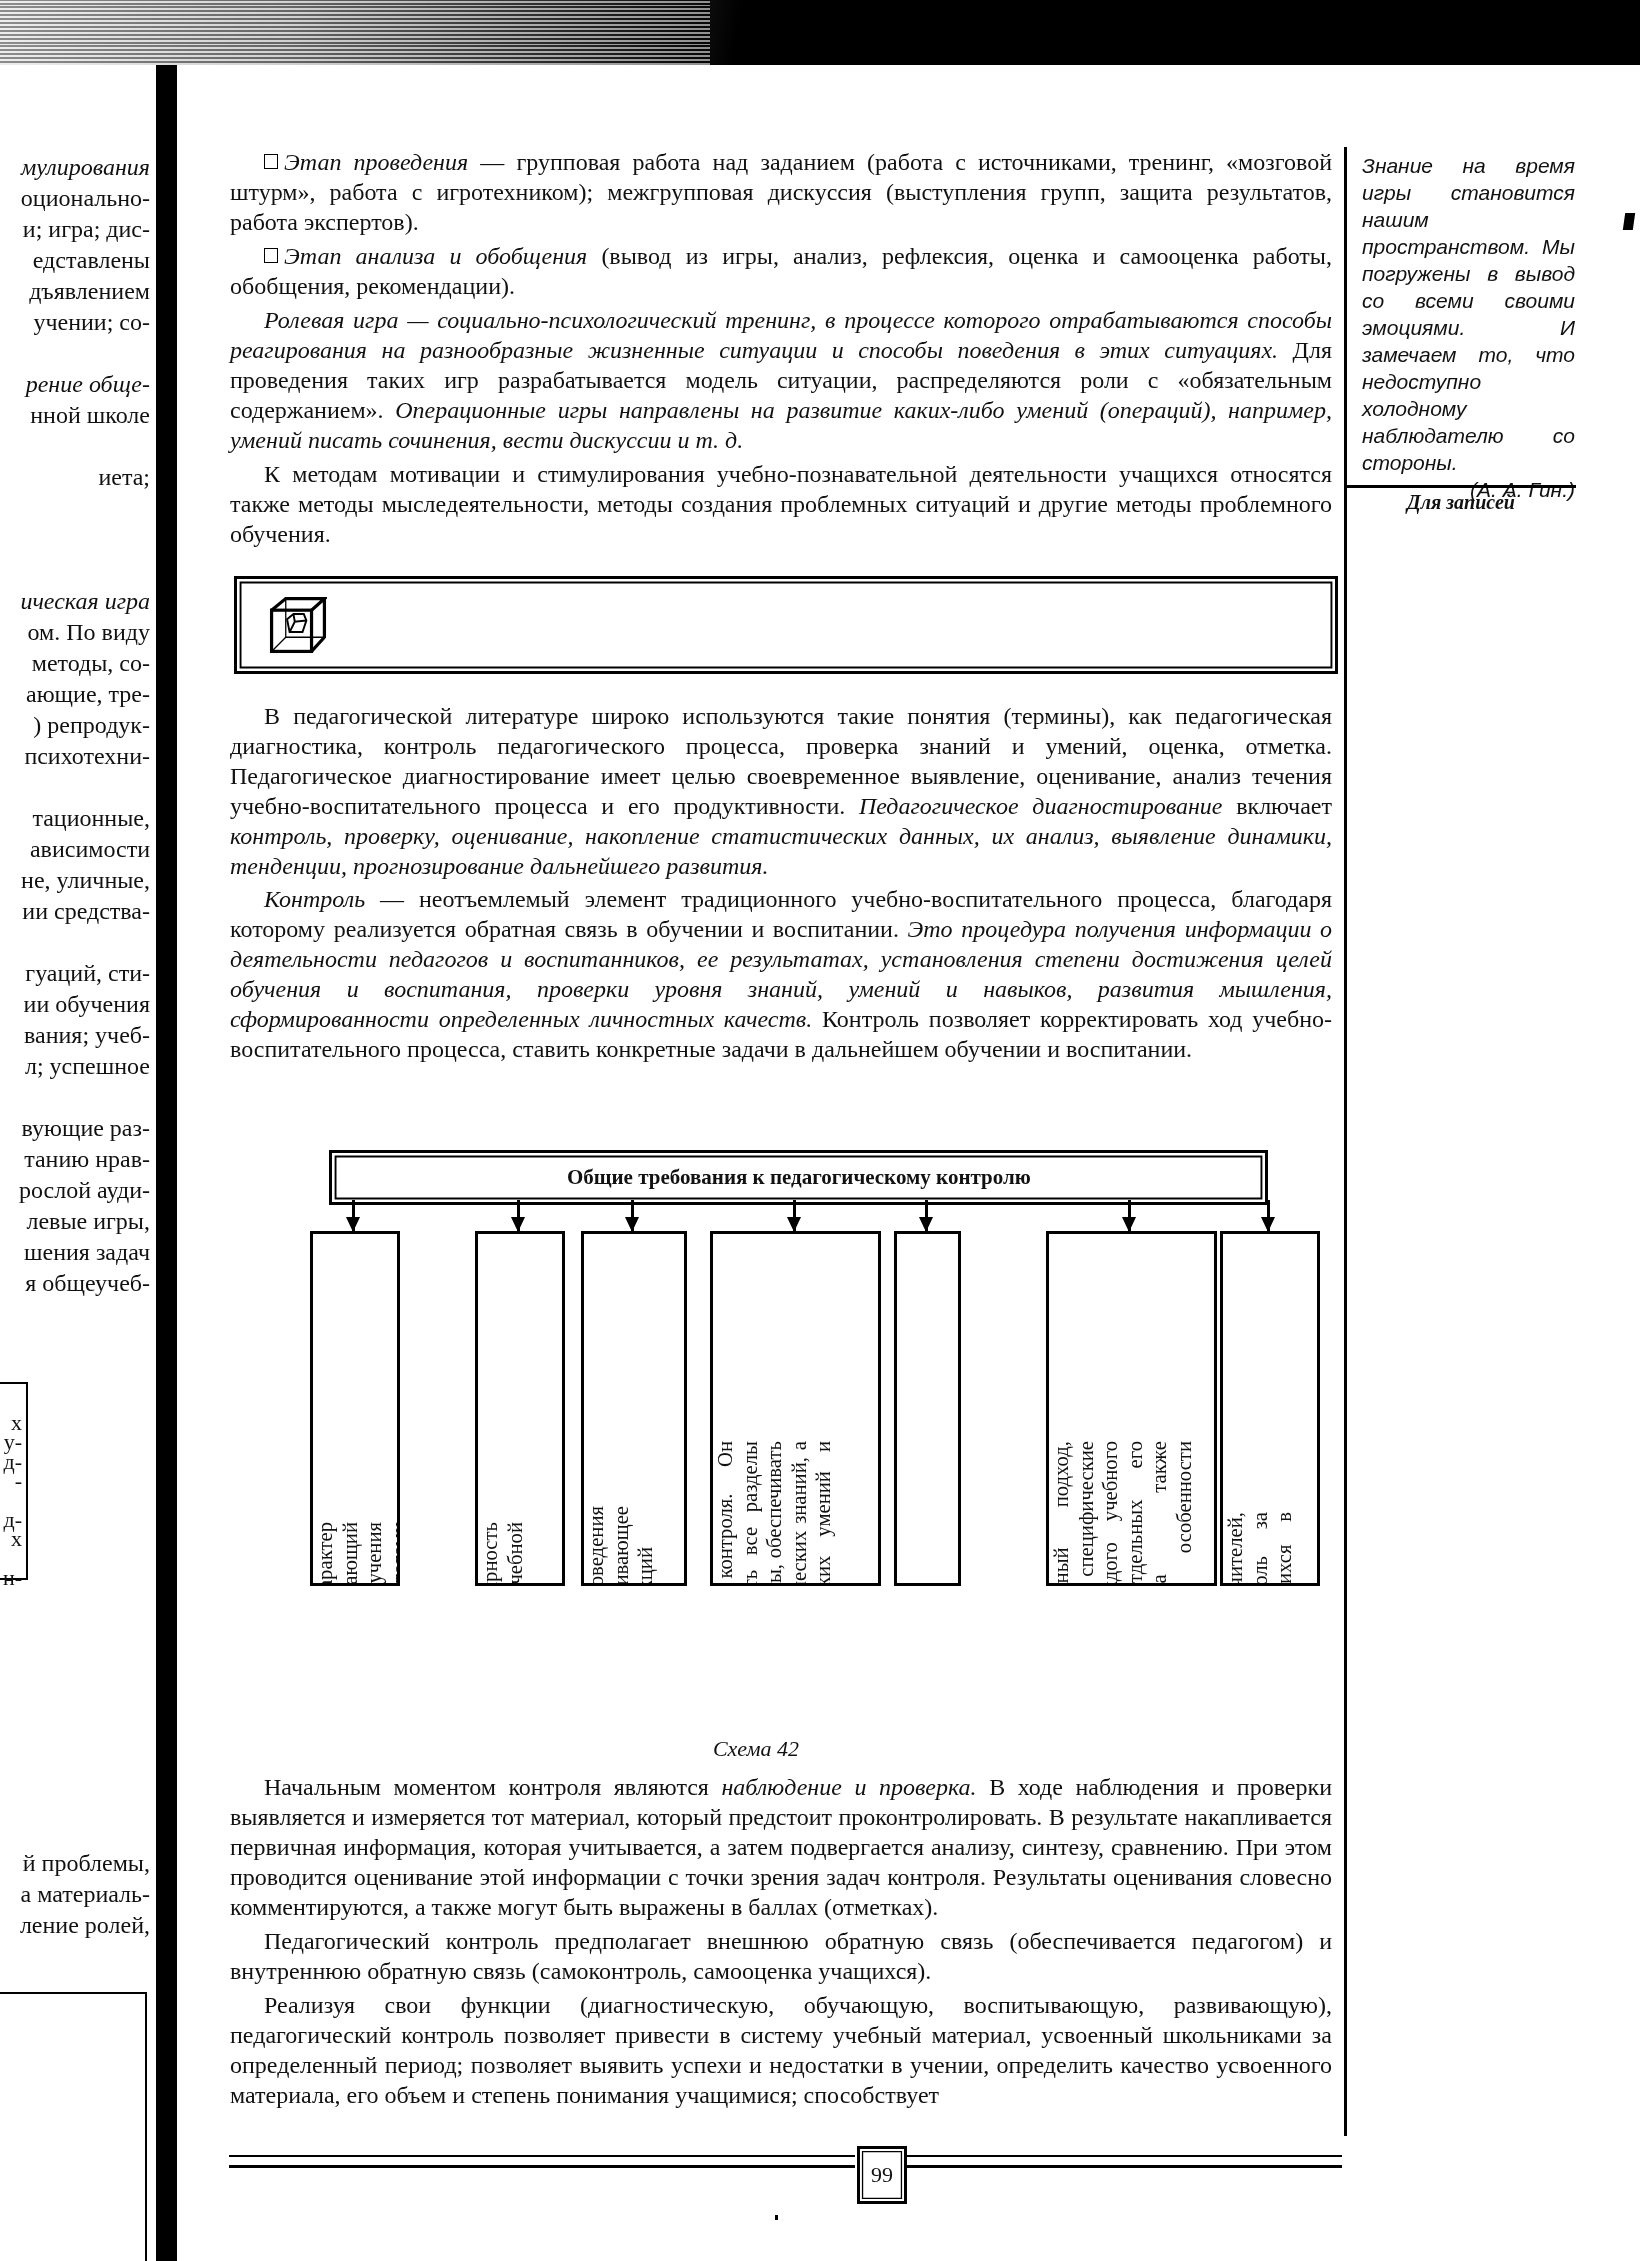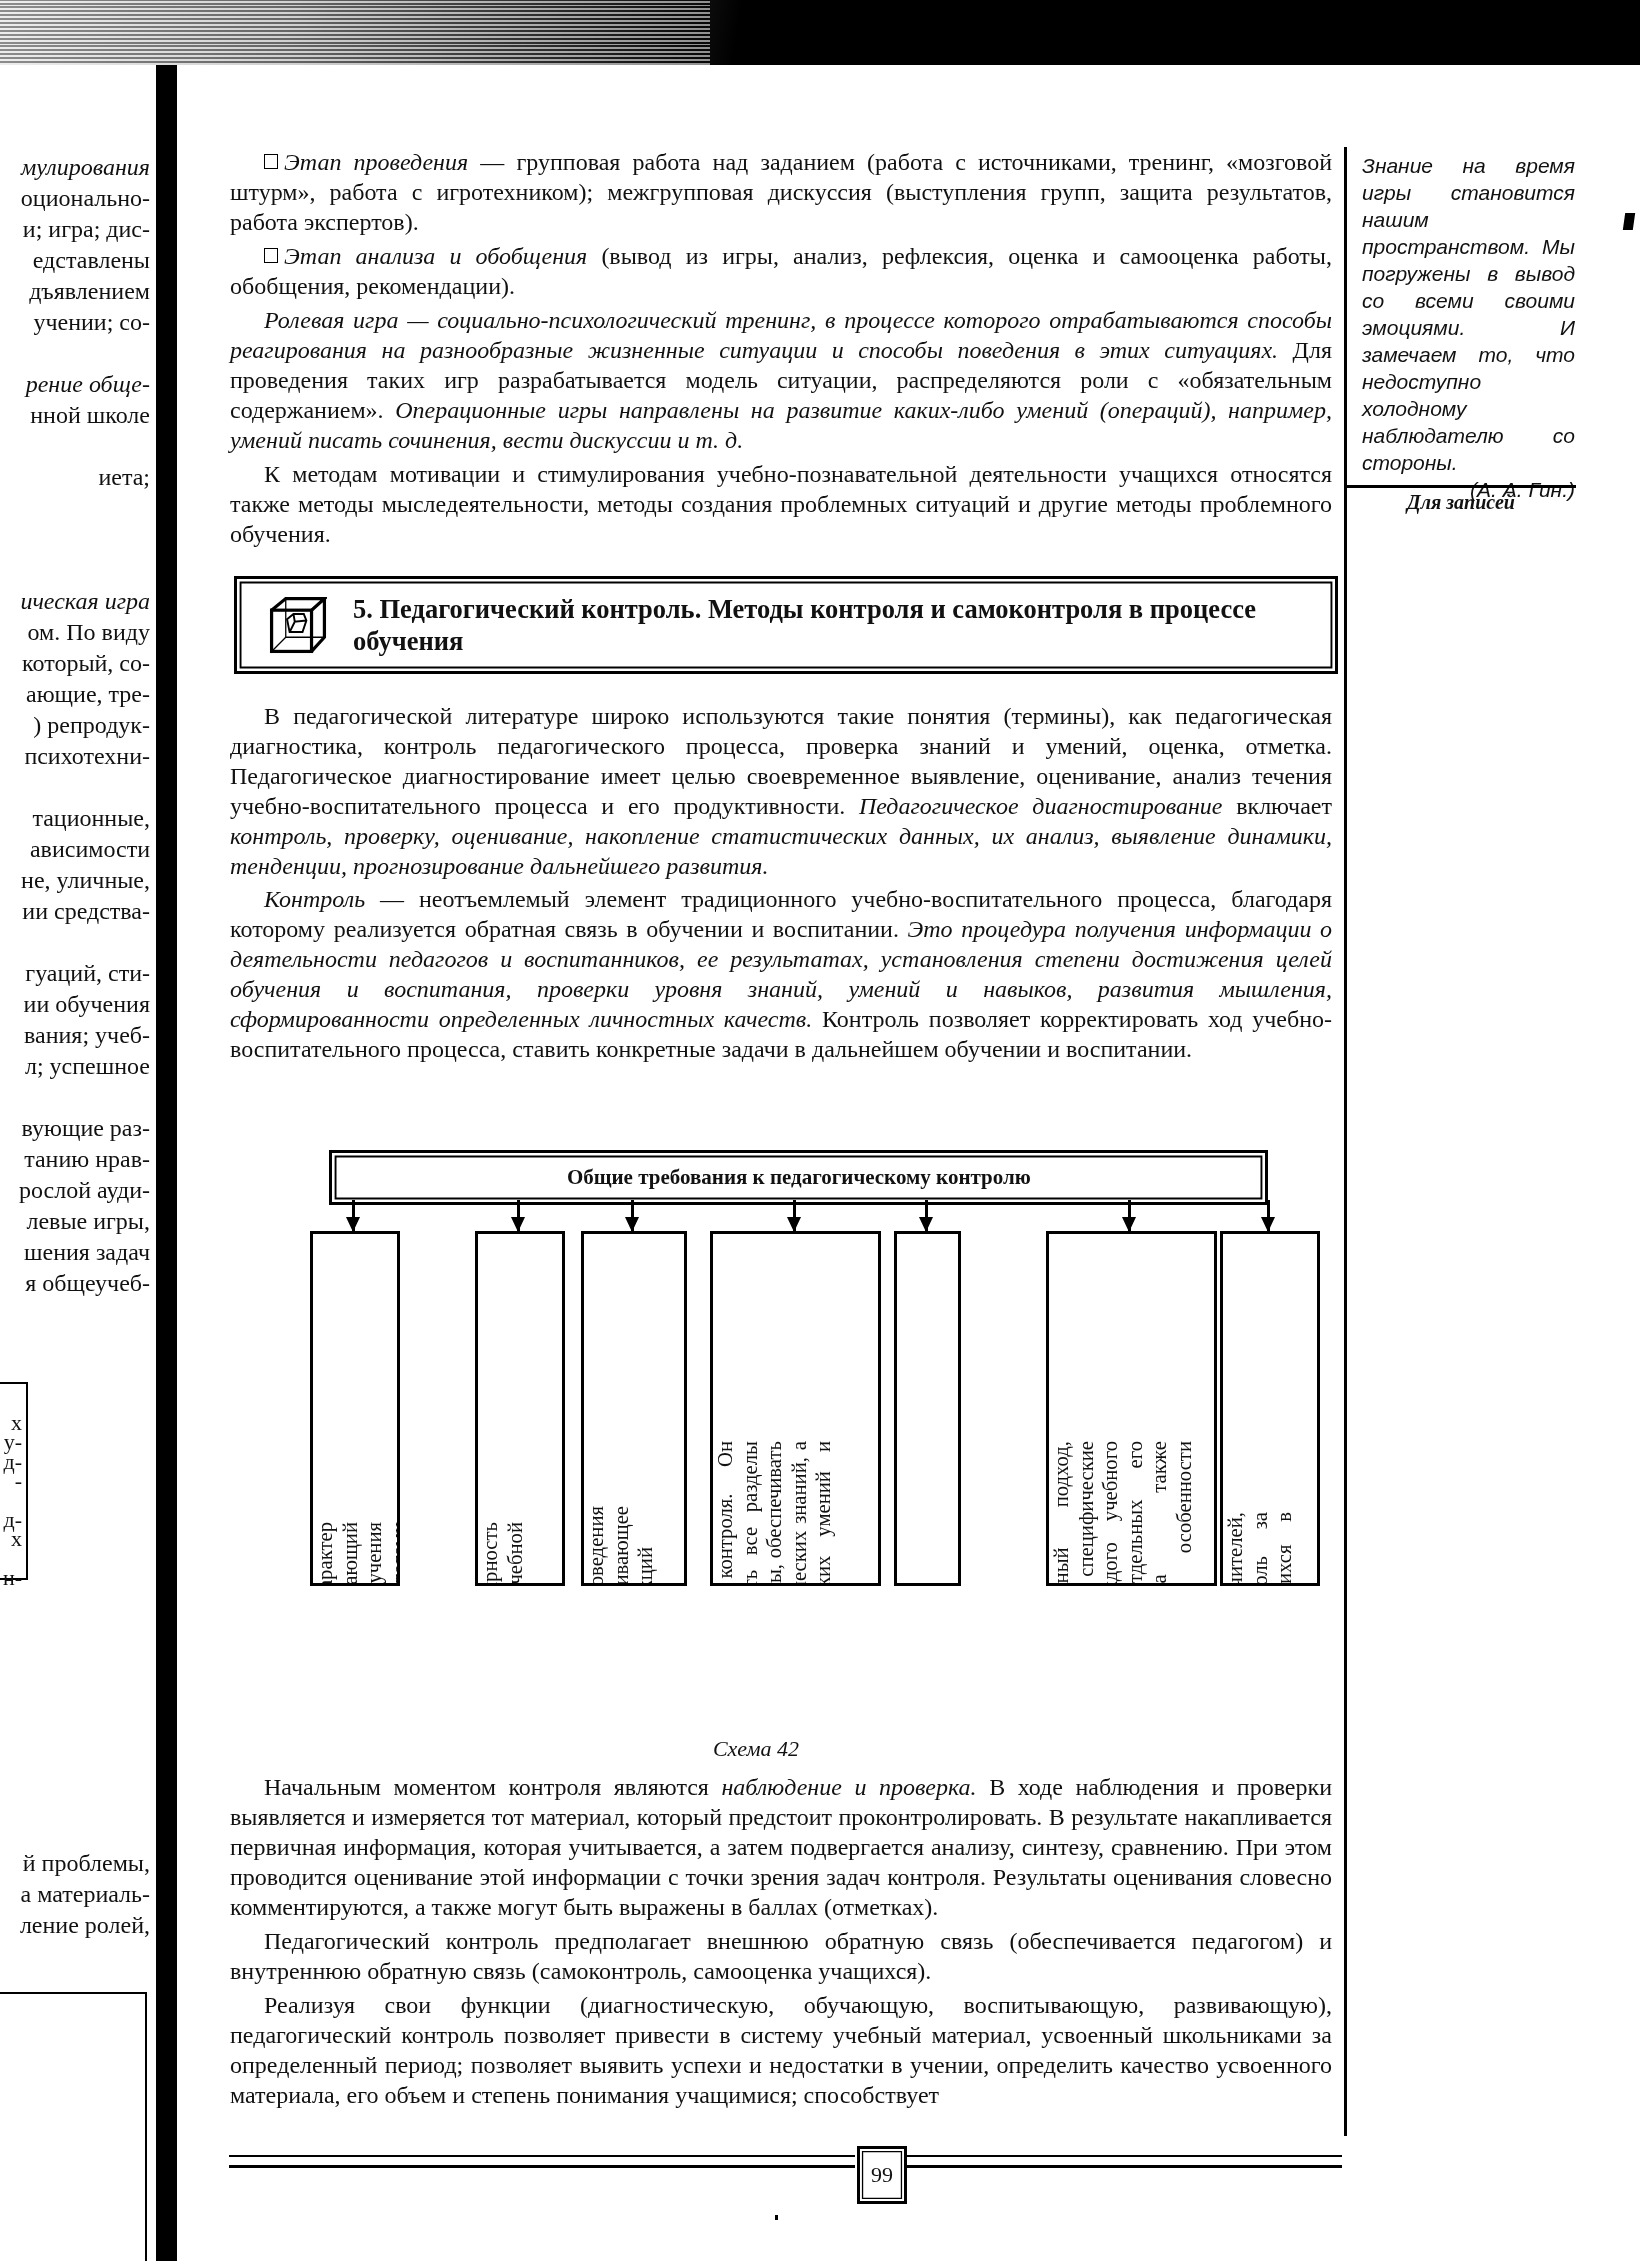"5. Педагогический контроль. Методы" div.title { html: <div>5. Педагогический контроль. Методы контроля и самоконтроля в процессе обучения</div> -> none }
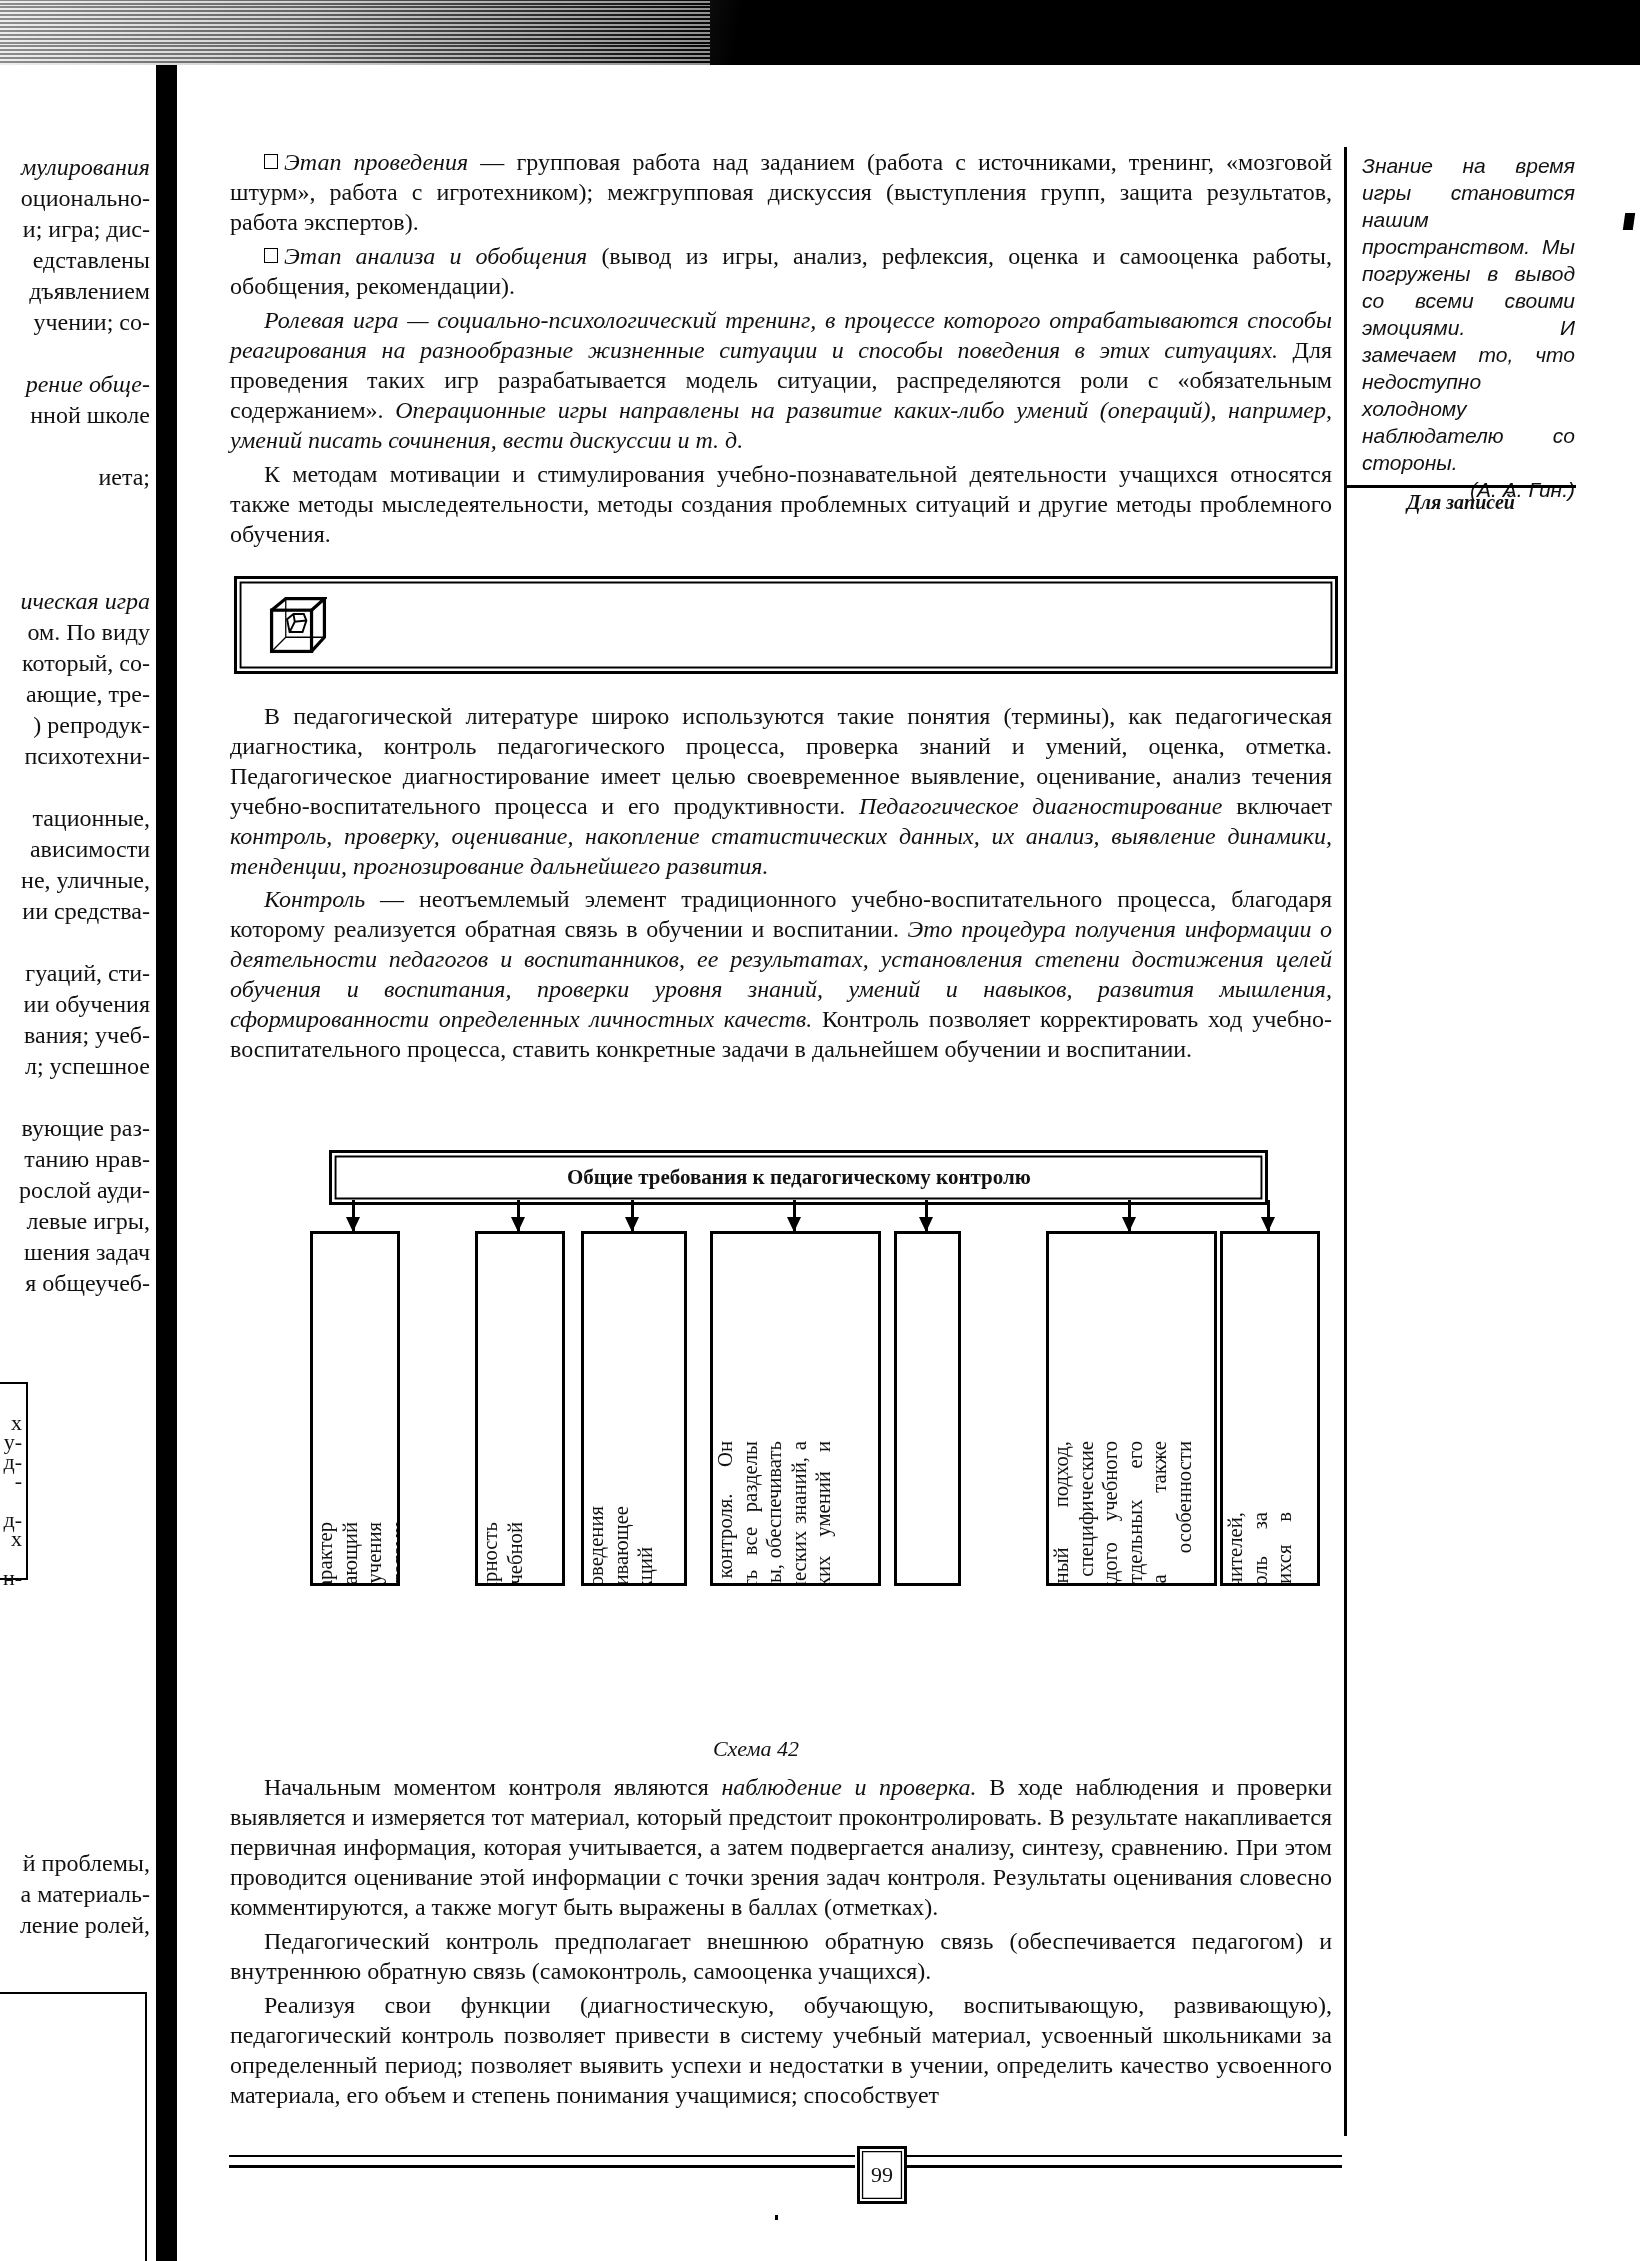"который, со-" div { text: который -> методы }
